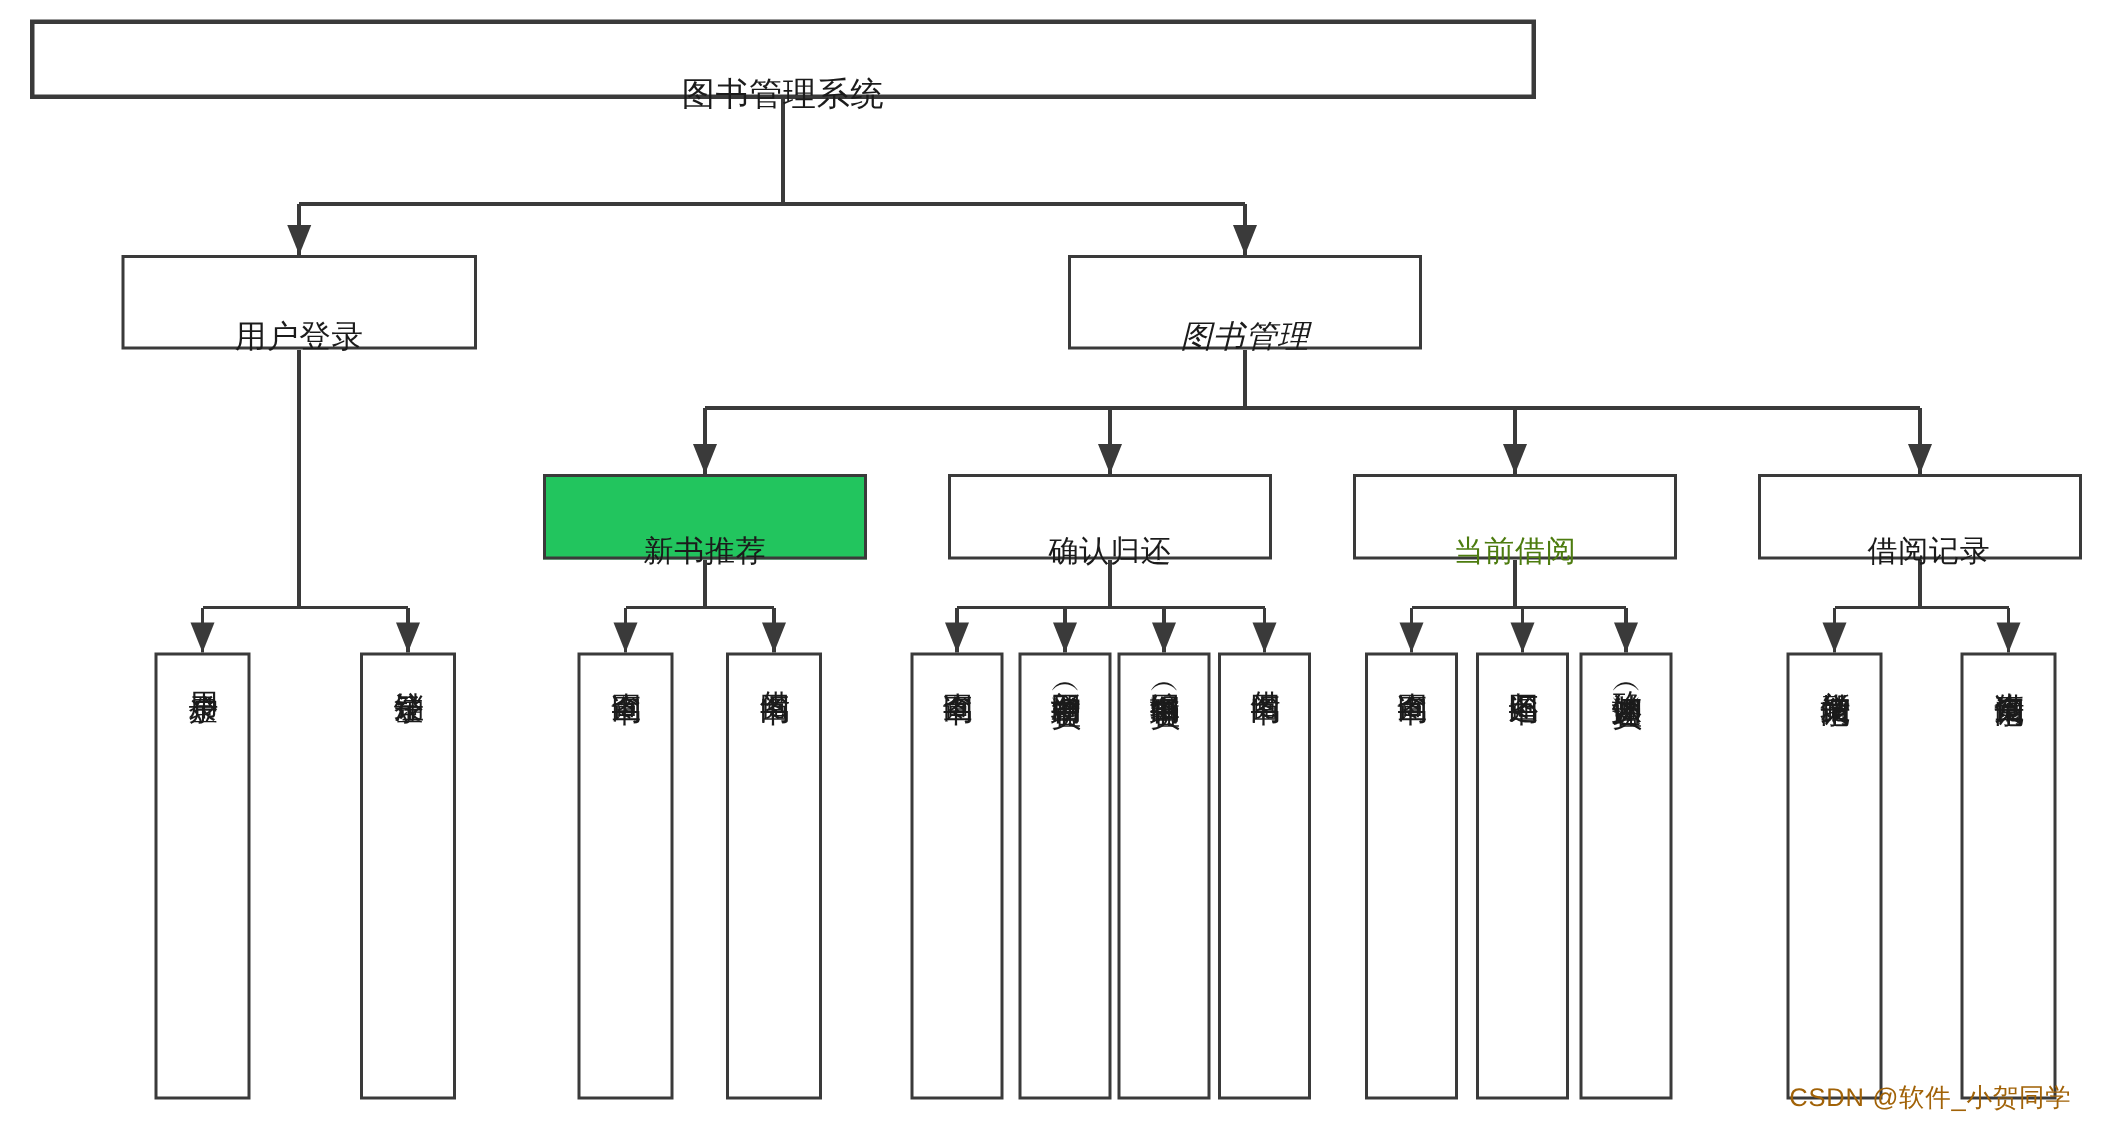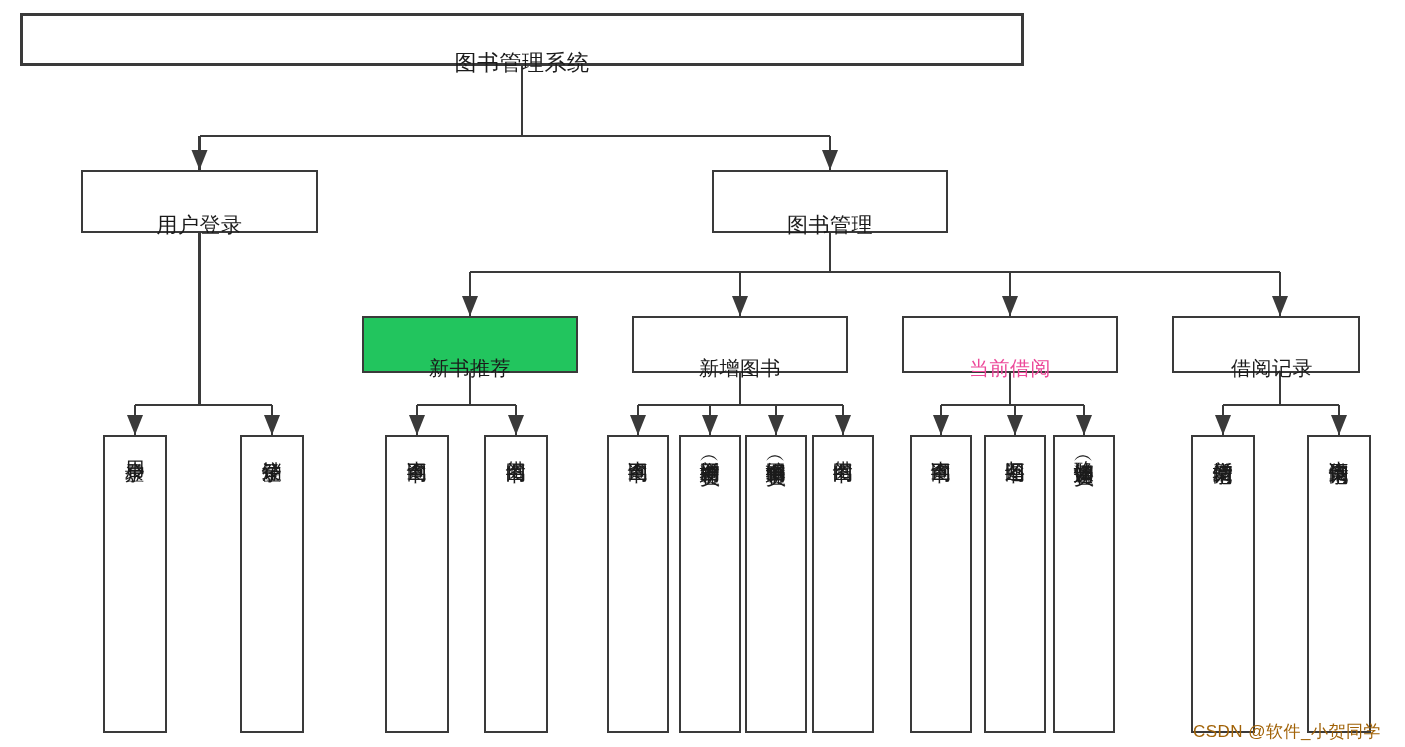"图书管理" div.node-box { font-style: none -> italic }
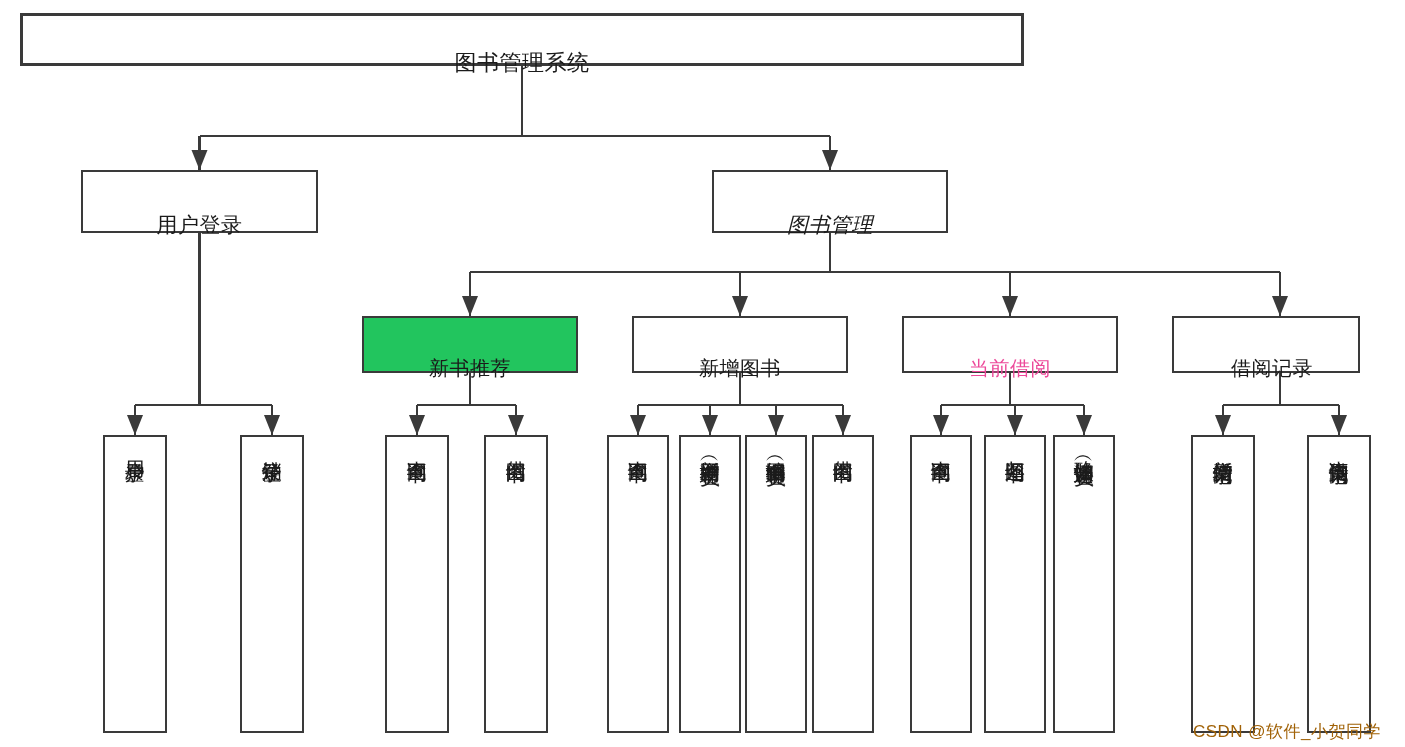"新增图书" span.node-label-h { text: 新增图书 -> 确认归还 }
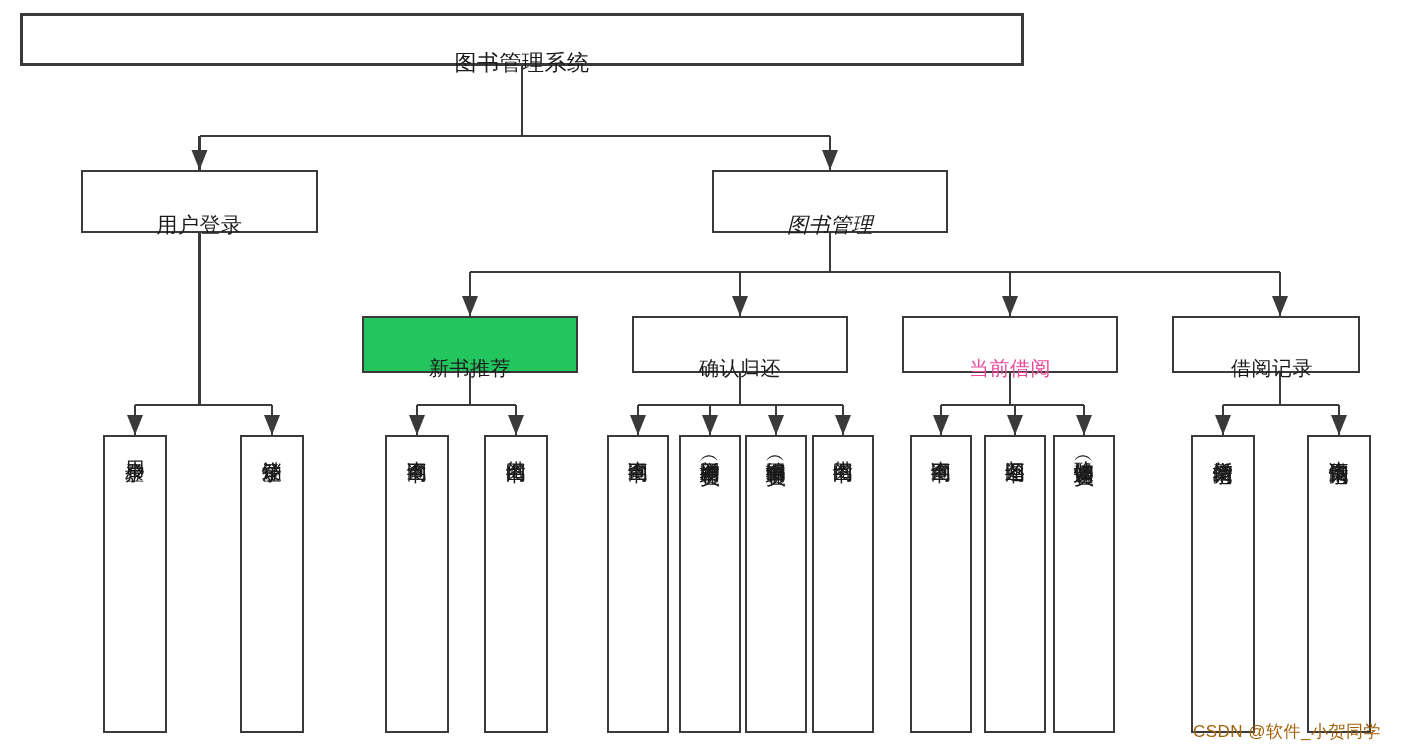"当前借阅" span.node-label-h { color: #ec4899 -> #4d7c0f }
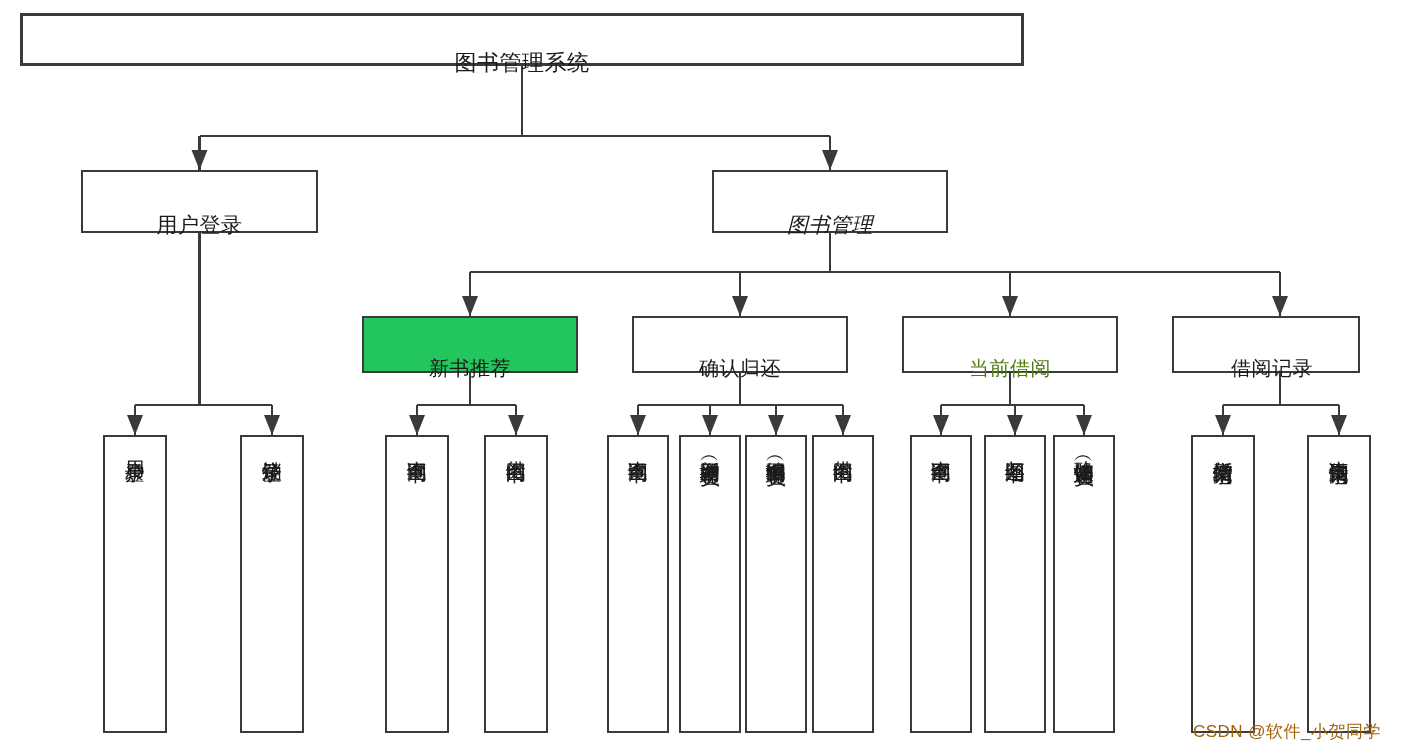"借阅记录" div.node-box { width: 188px -> 216px }
